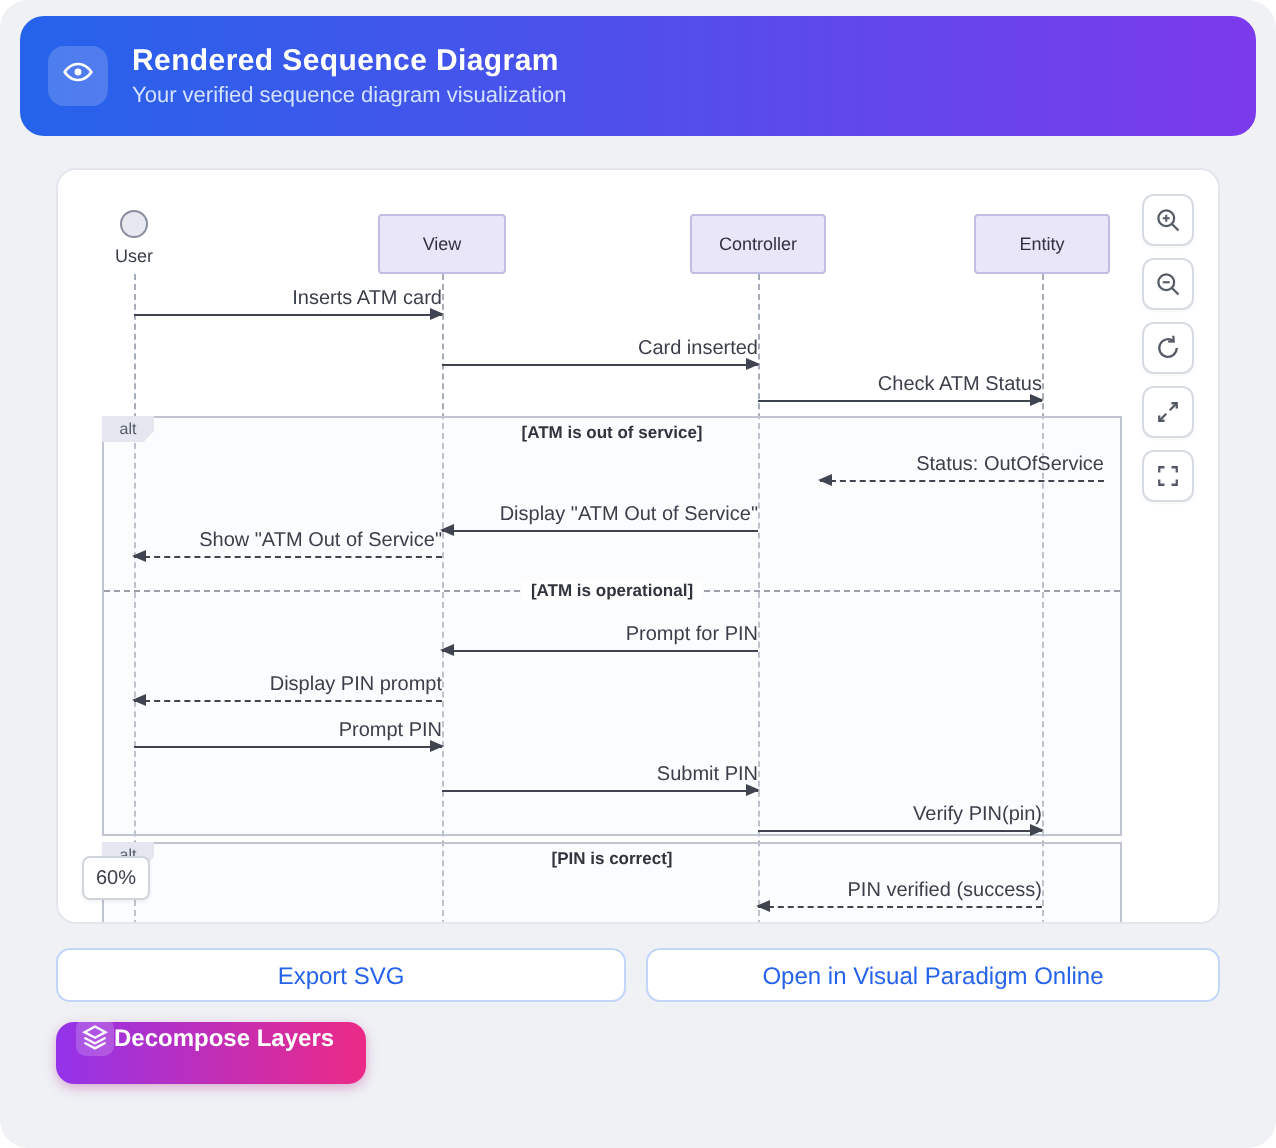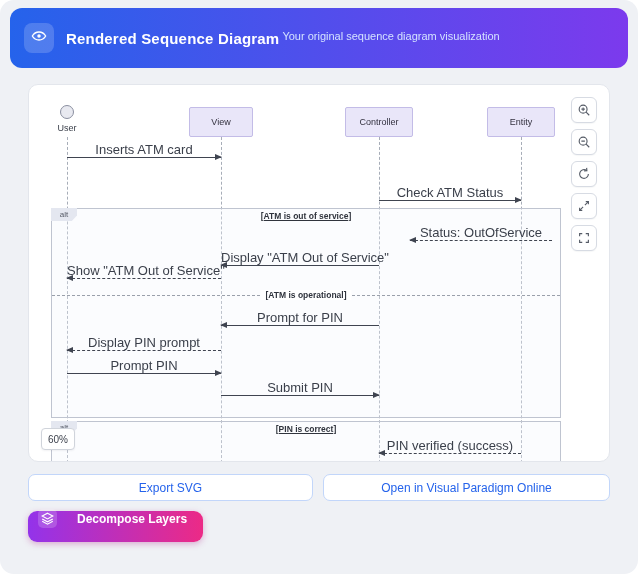"Rendered Sequence Diagram" .header-texts { flex-direction: row -> column }
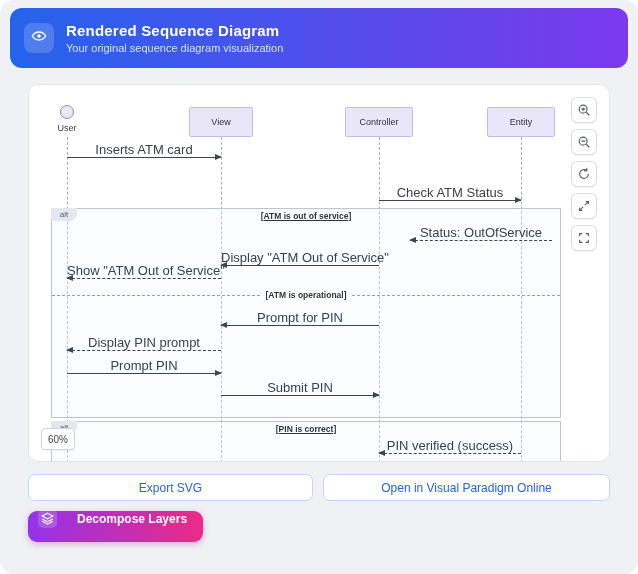"Your original sequence diagram" span.header-subtitle { text: original -> verified }
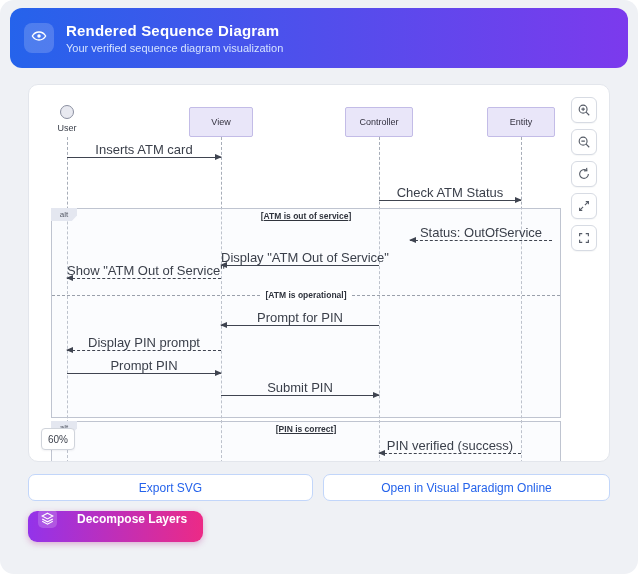"Inserts ATM card" .mlabel { font-size: 13px -> 10px; text-align: center -> right }
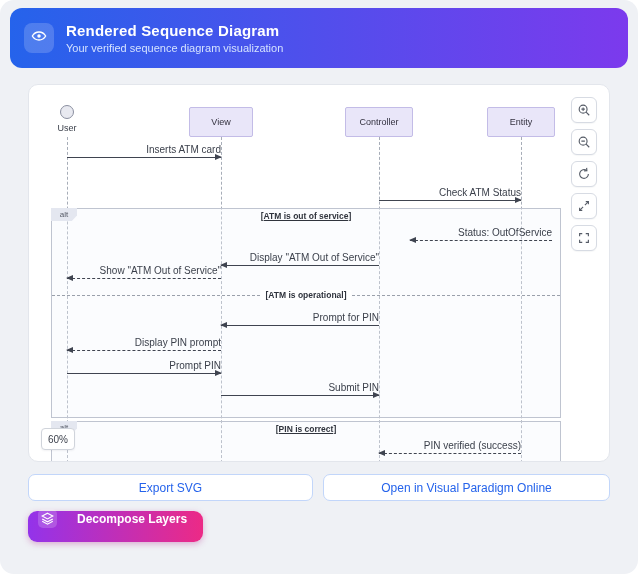"Card inserted" div.msg { html: none -> <div> <span>Card inserted</span> <span> <i></i> </span> </div> }
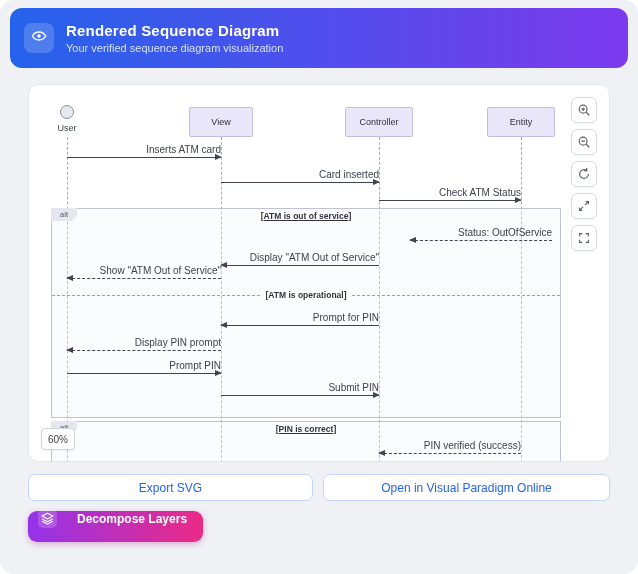"[ATM is out of service]" .guard { text-decoration: underline -> none }
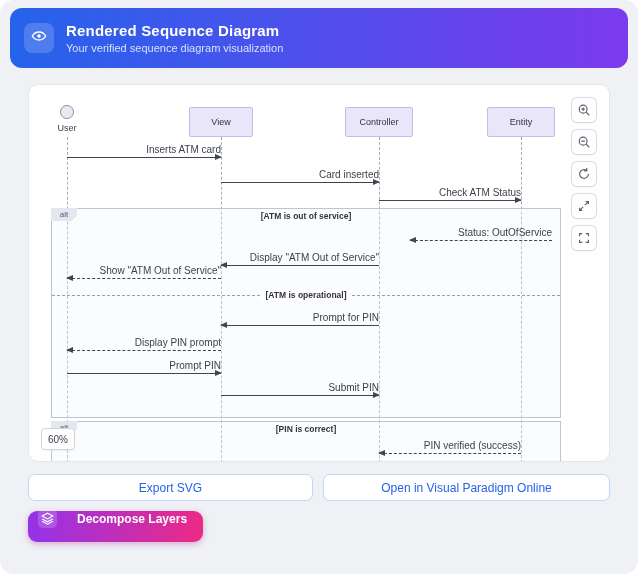"Verify PIN(pin)" div.msg { html: none -> <div> <span>Verify PIN(pin)</span> <span> <i></i> </span> </div> }
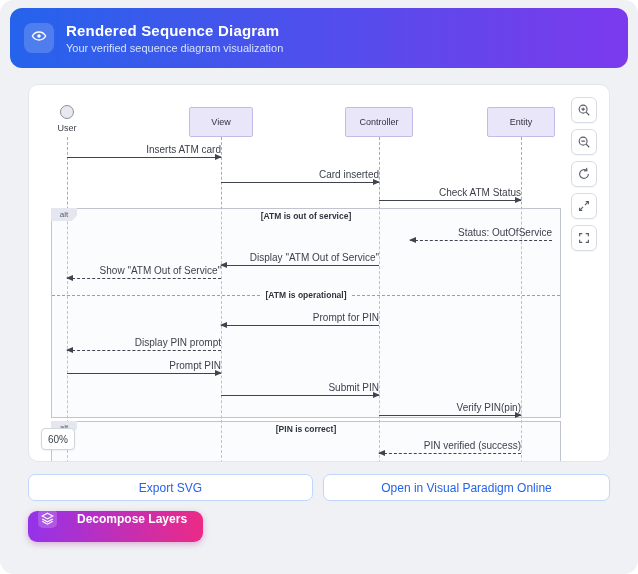"Decompose Layers" .decompose-btn { gap: 20px -> 0 }
